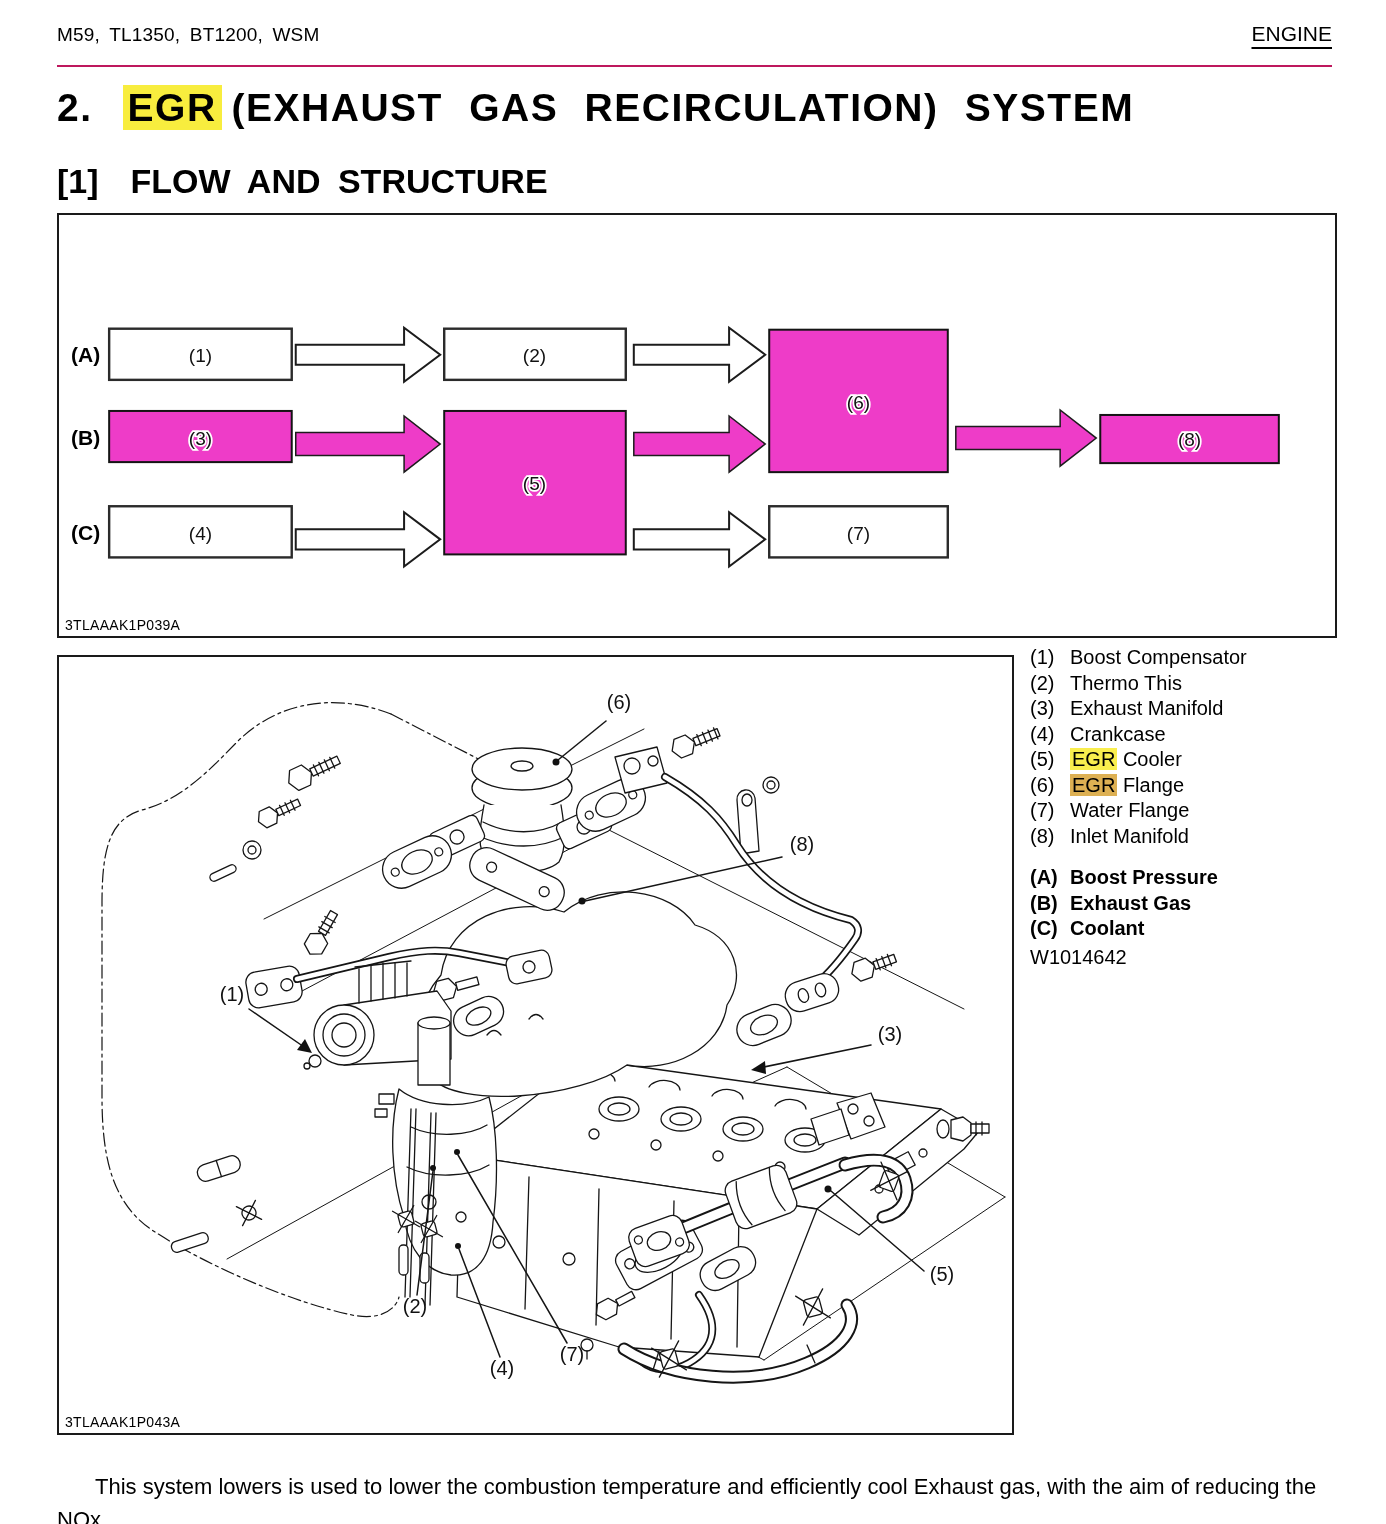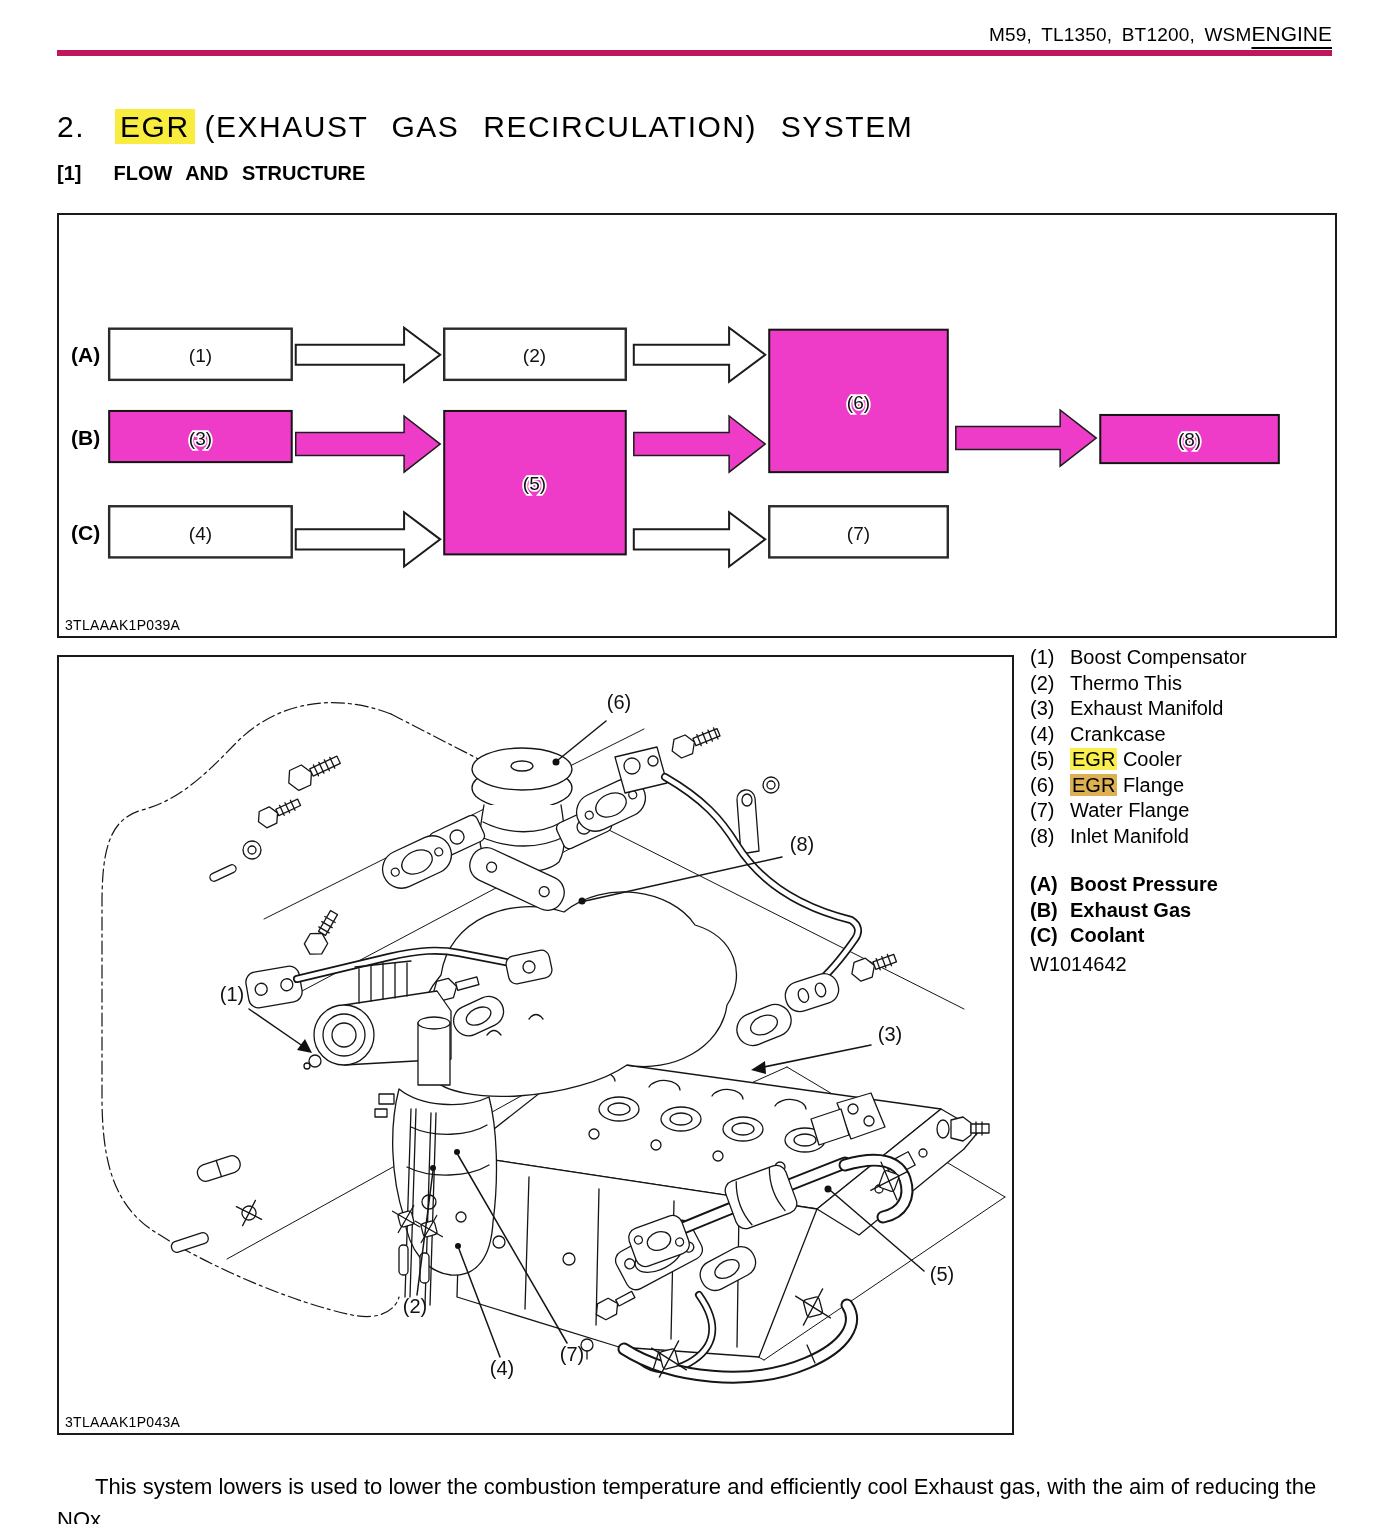"M59, TL1350, BT1200, WSM" .hdr { border-bottom: 6px solid #be185d -> 2px solid #be185d; justify-content: flex-end -> space-between; padding-bottom: 4px -> 19px }
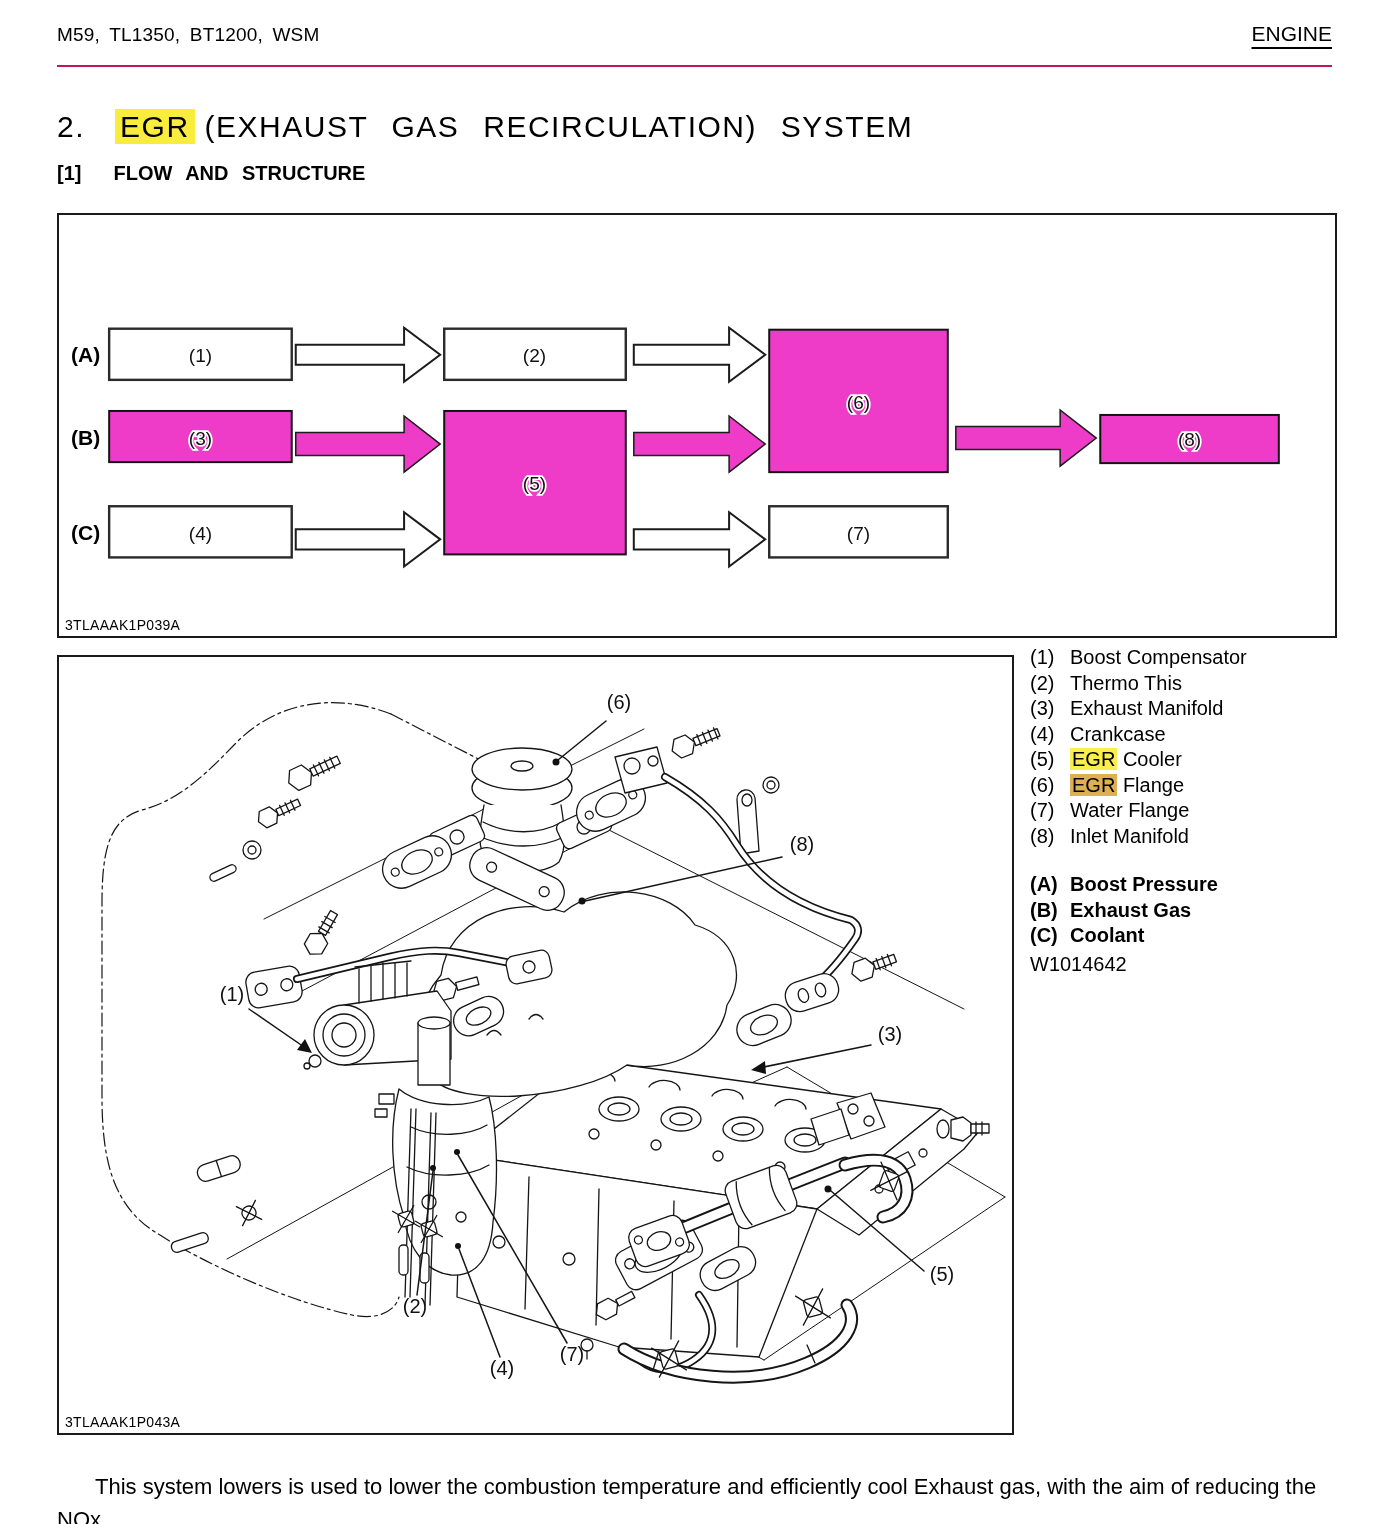"2. EGR (EXHAUST GAS RECIRCULATION)" .title { font-size: 30px -> 39px; font-weight: normal -> bold; margin-top: 24px -> none }
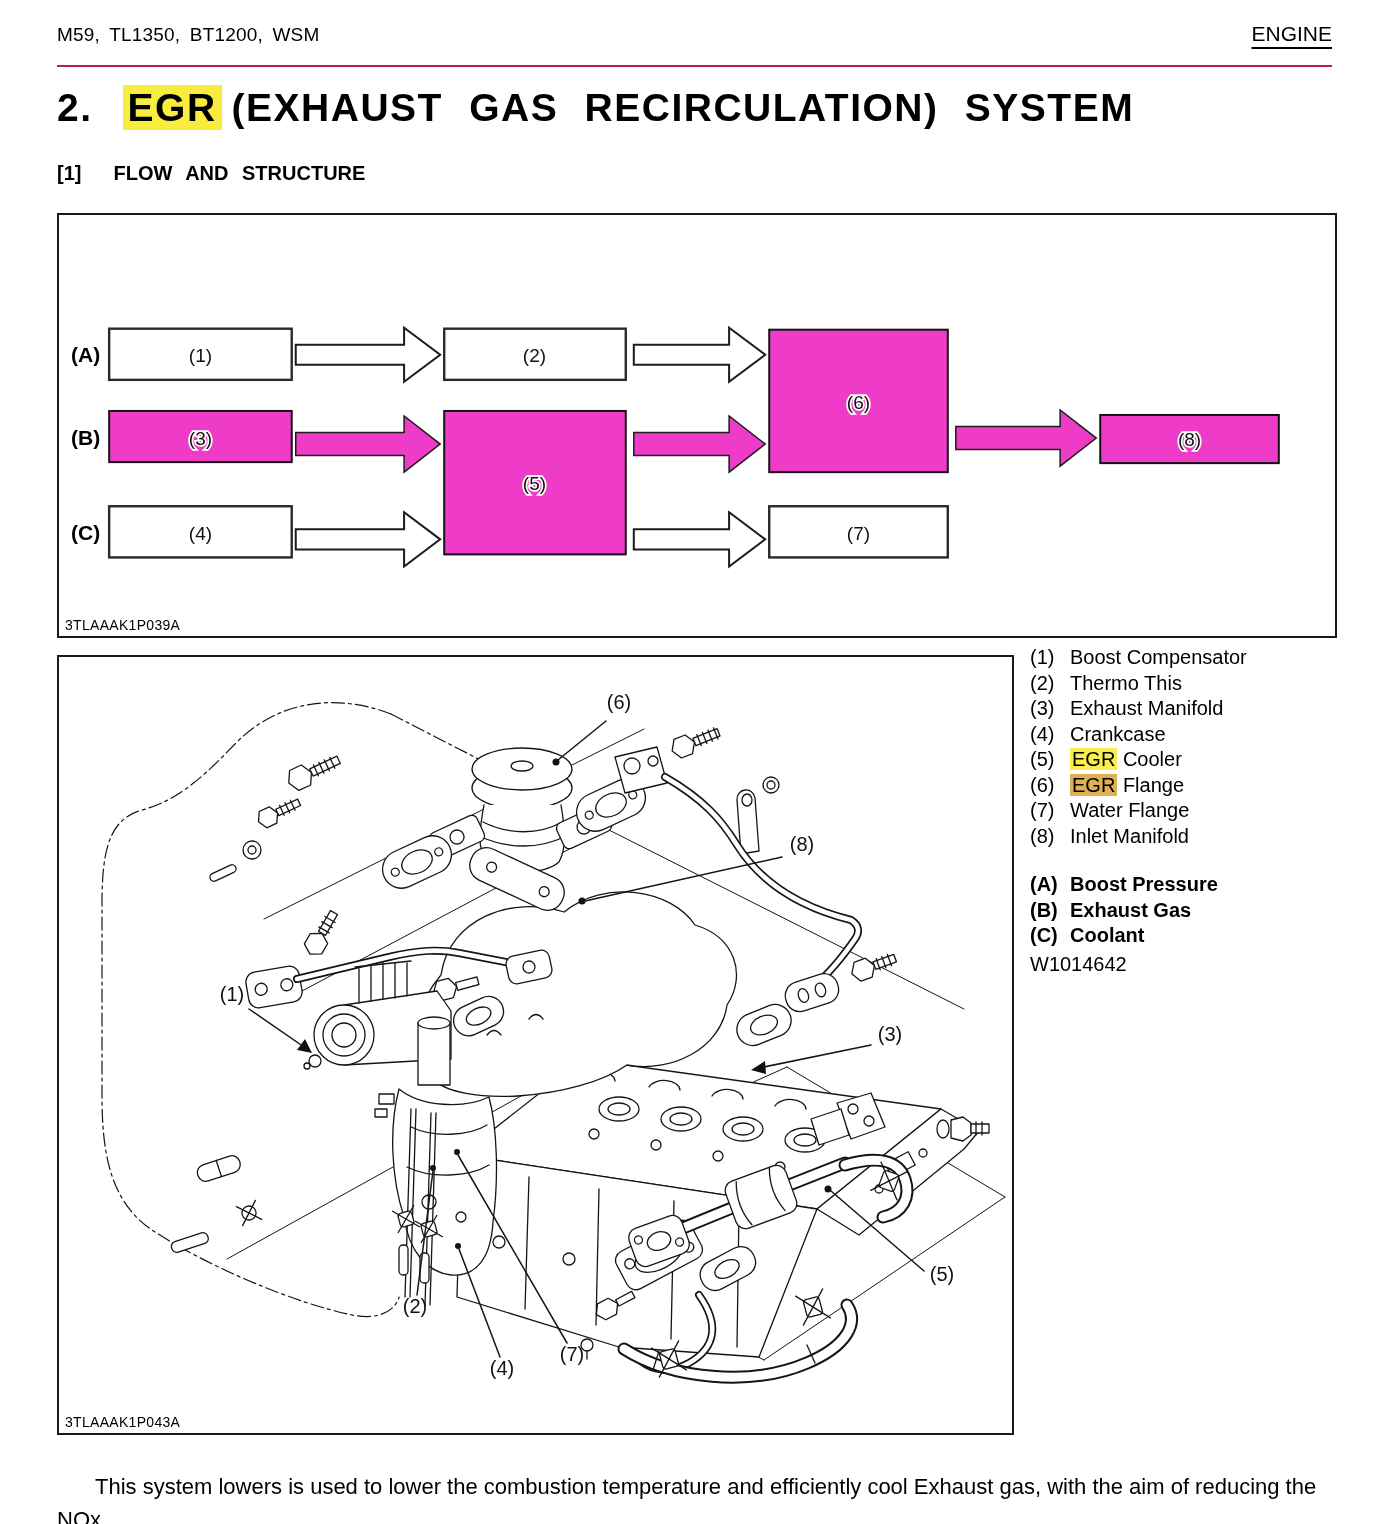"[1] FLOW AND STRUCTURE" .subtitle { font-size: 20px -> 34px }
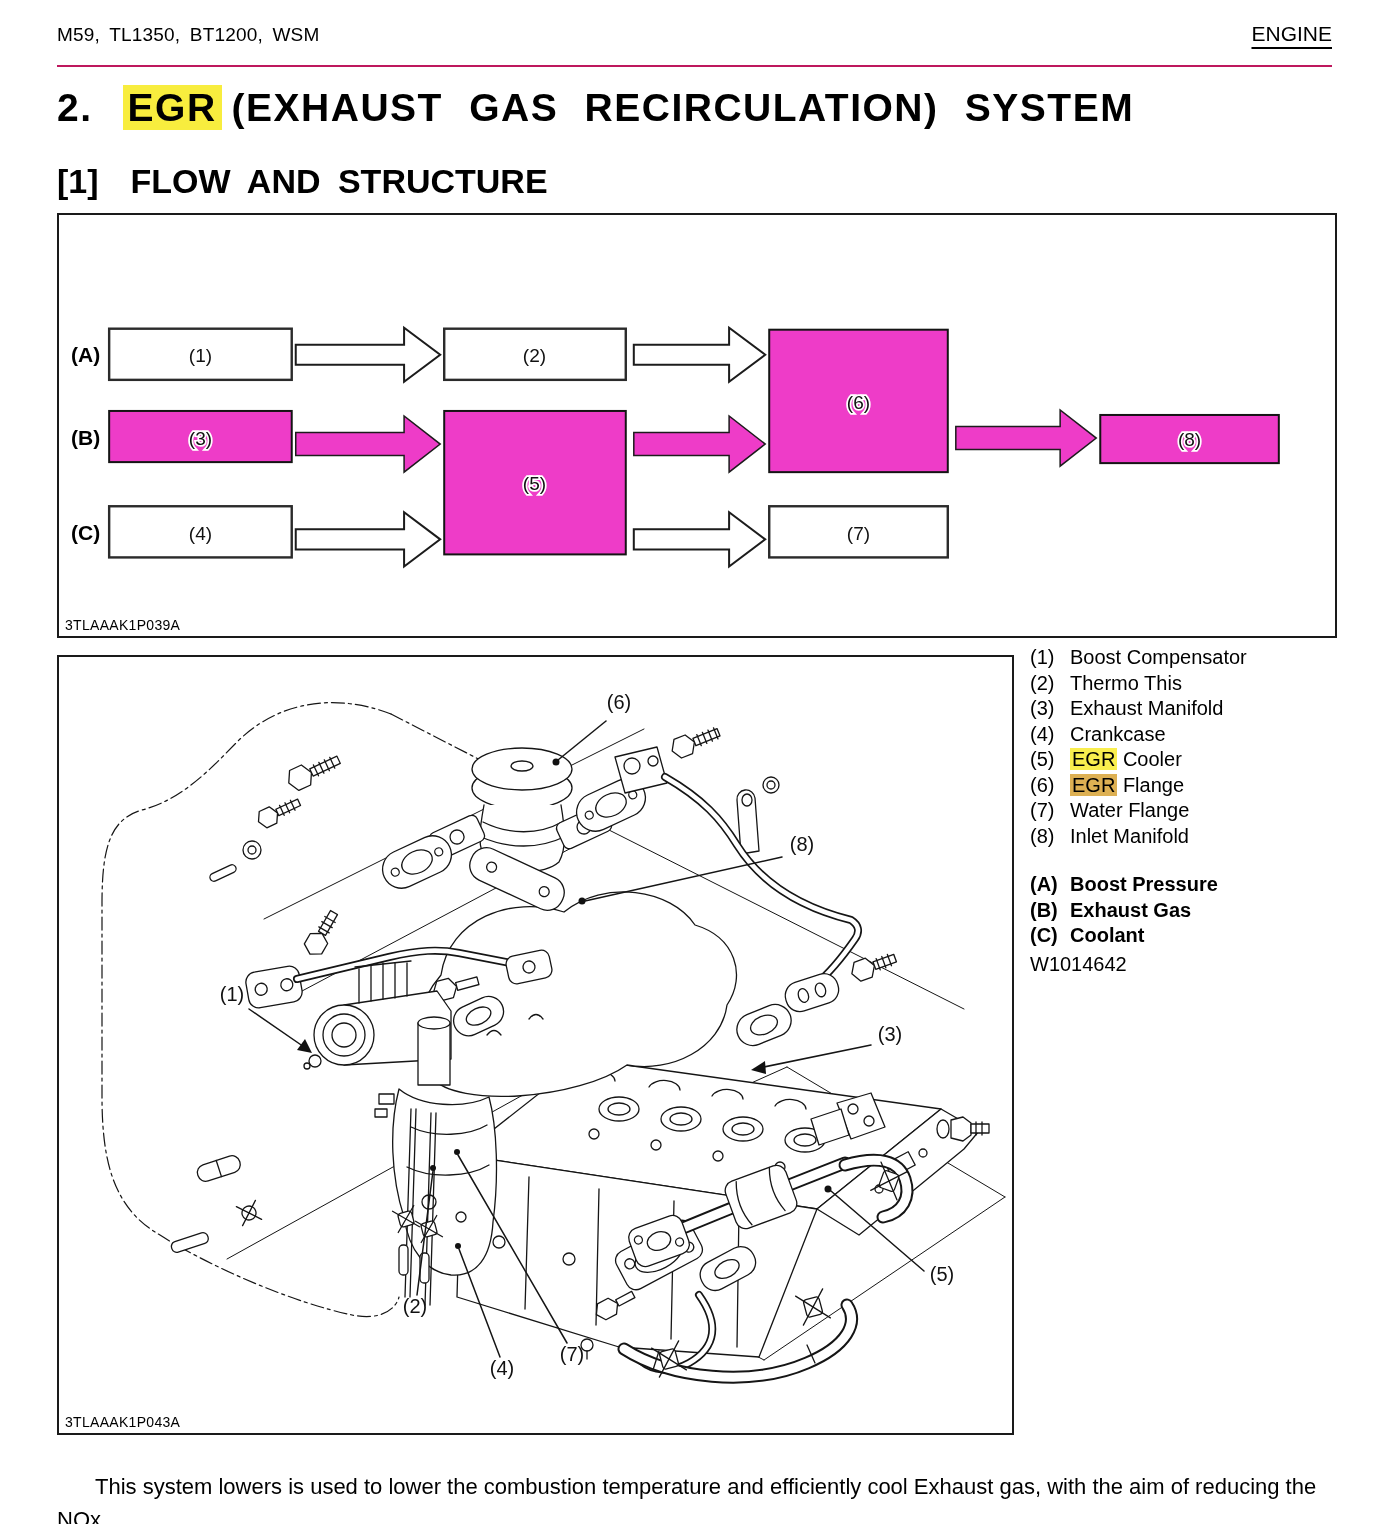"(A) Boost Pressure" .leg-letters { margin-top: 23px -> 16px }
